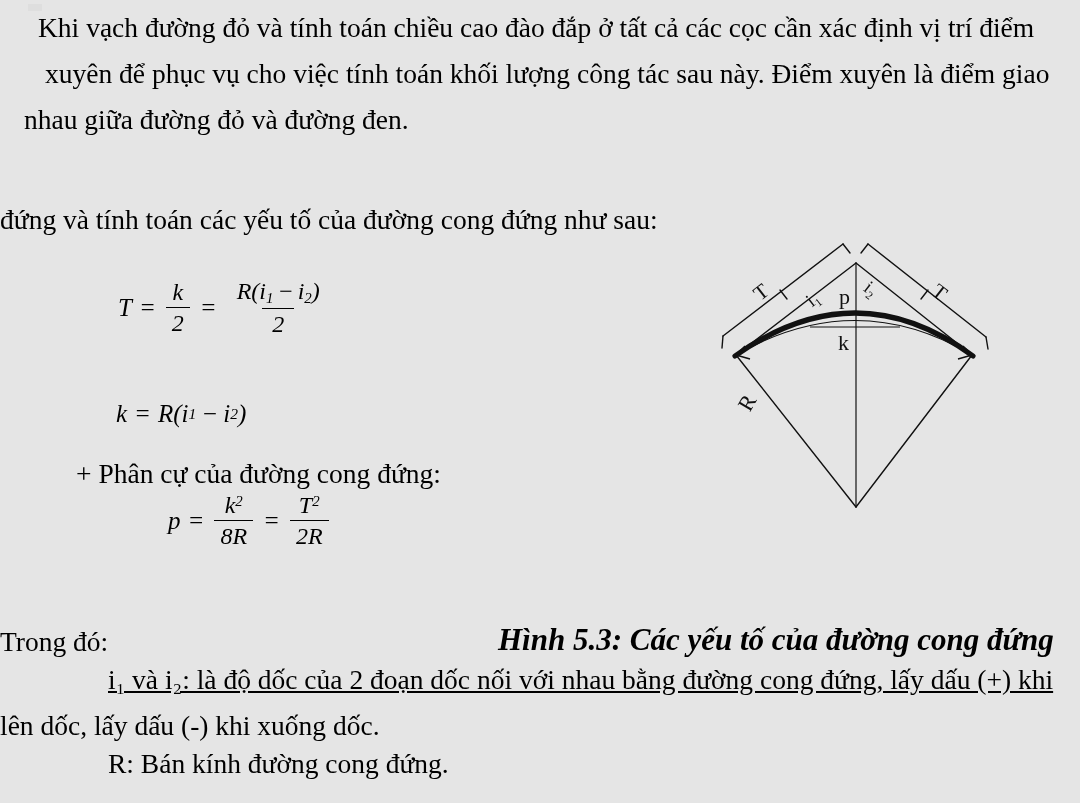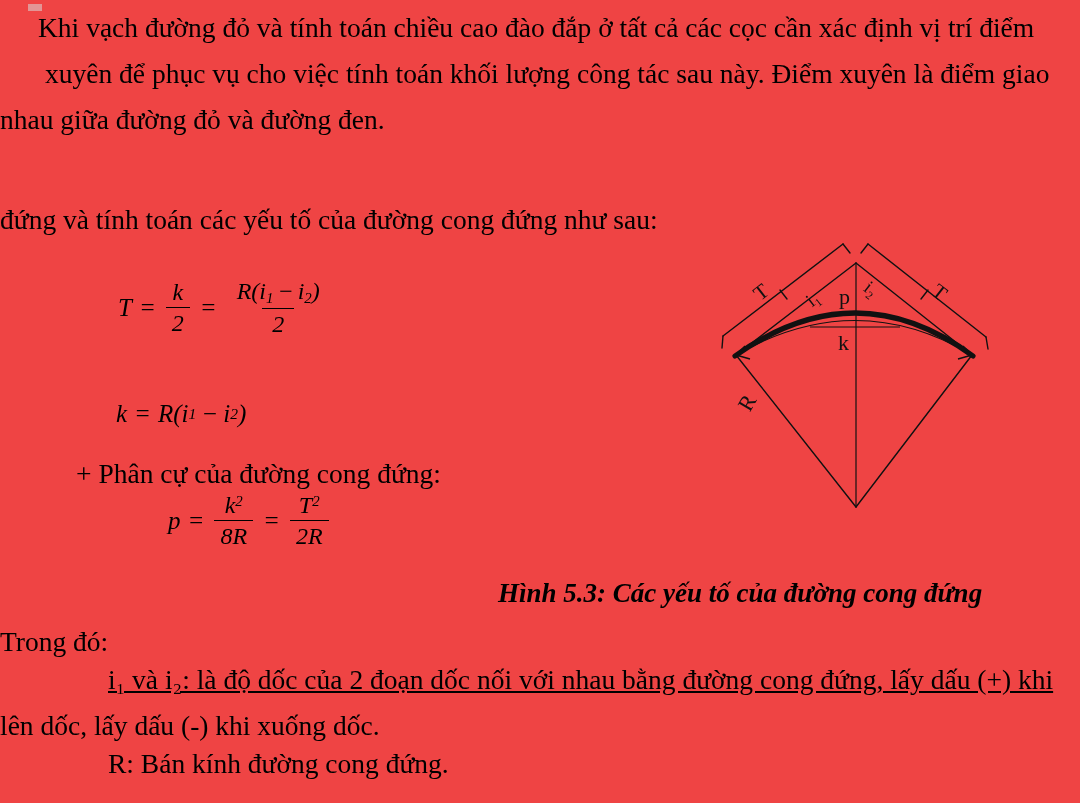"Khi vạch đường đỏ và" #page { background: #ef4444 -> #e5e5e5 }
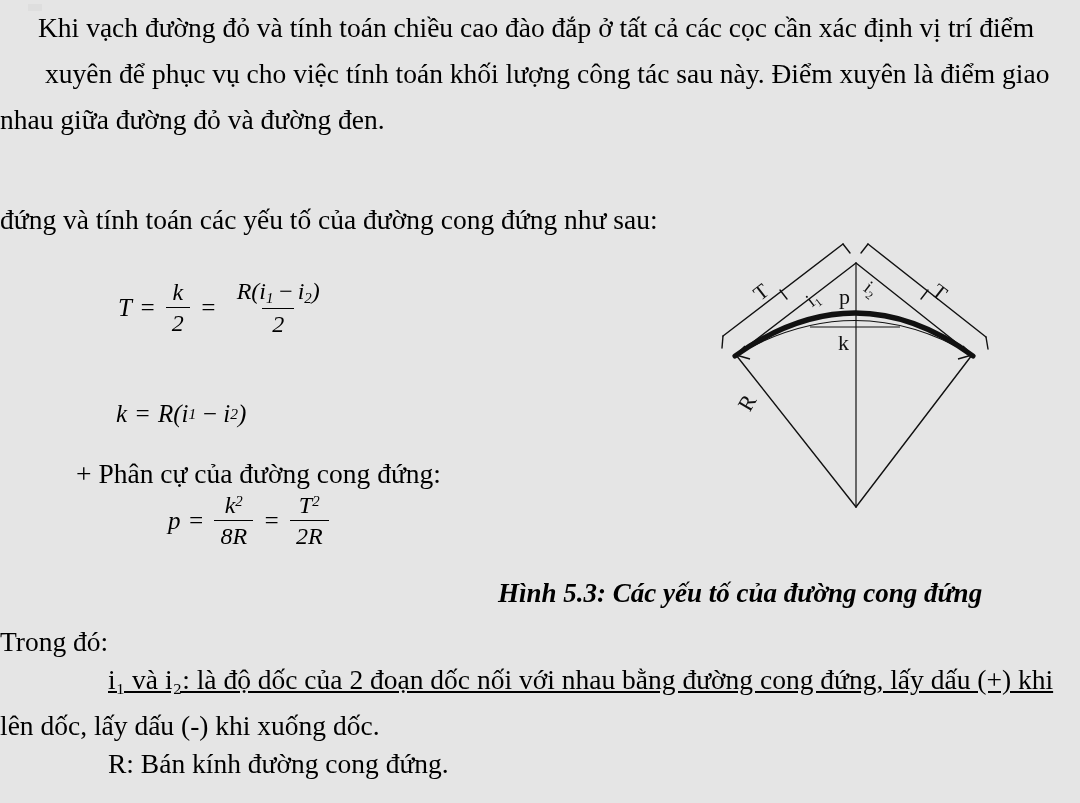"nhau giữa đường đỏ và" div.line { padding-left: none -> 24px }
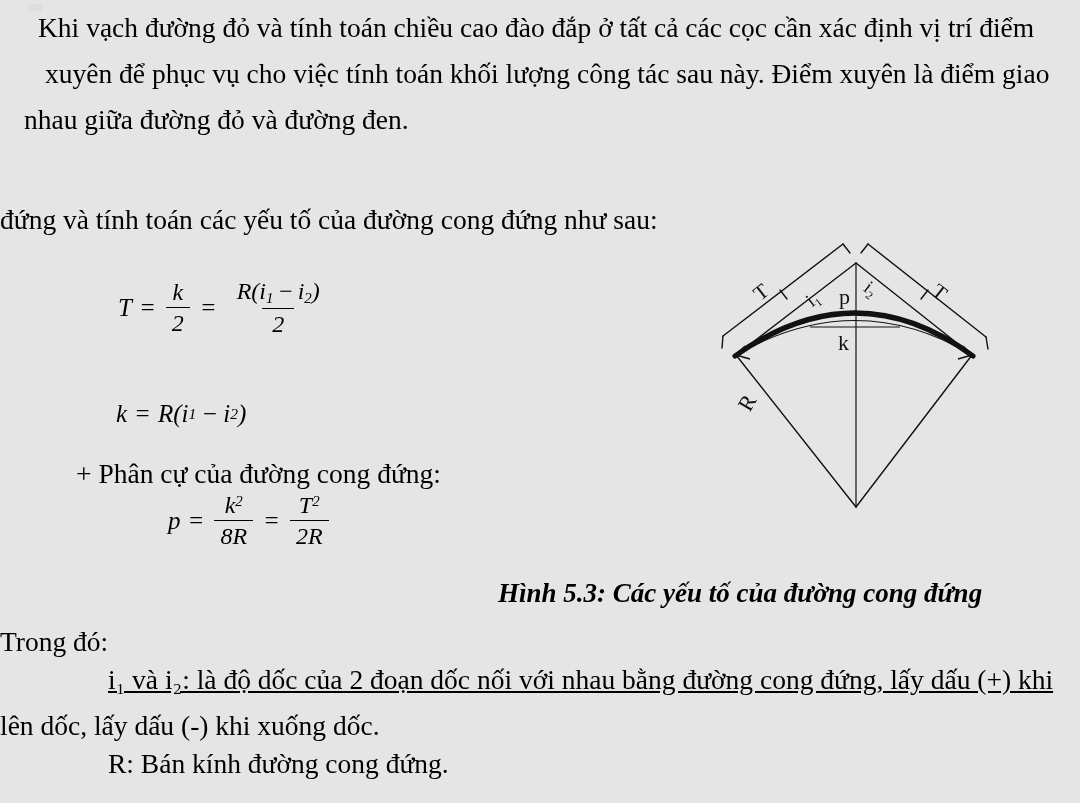"Hình 5.3: Các yếu tố" .caption { font-size: 27px -> 31px; margin-top: none -> 44px }
